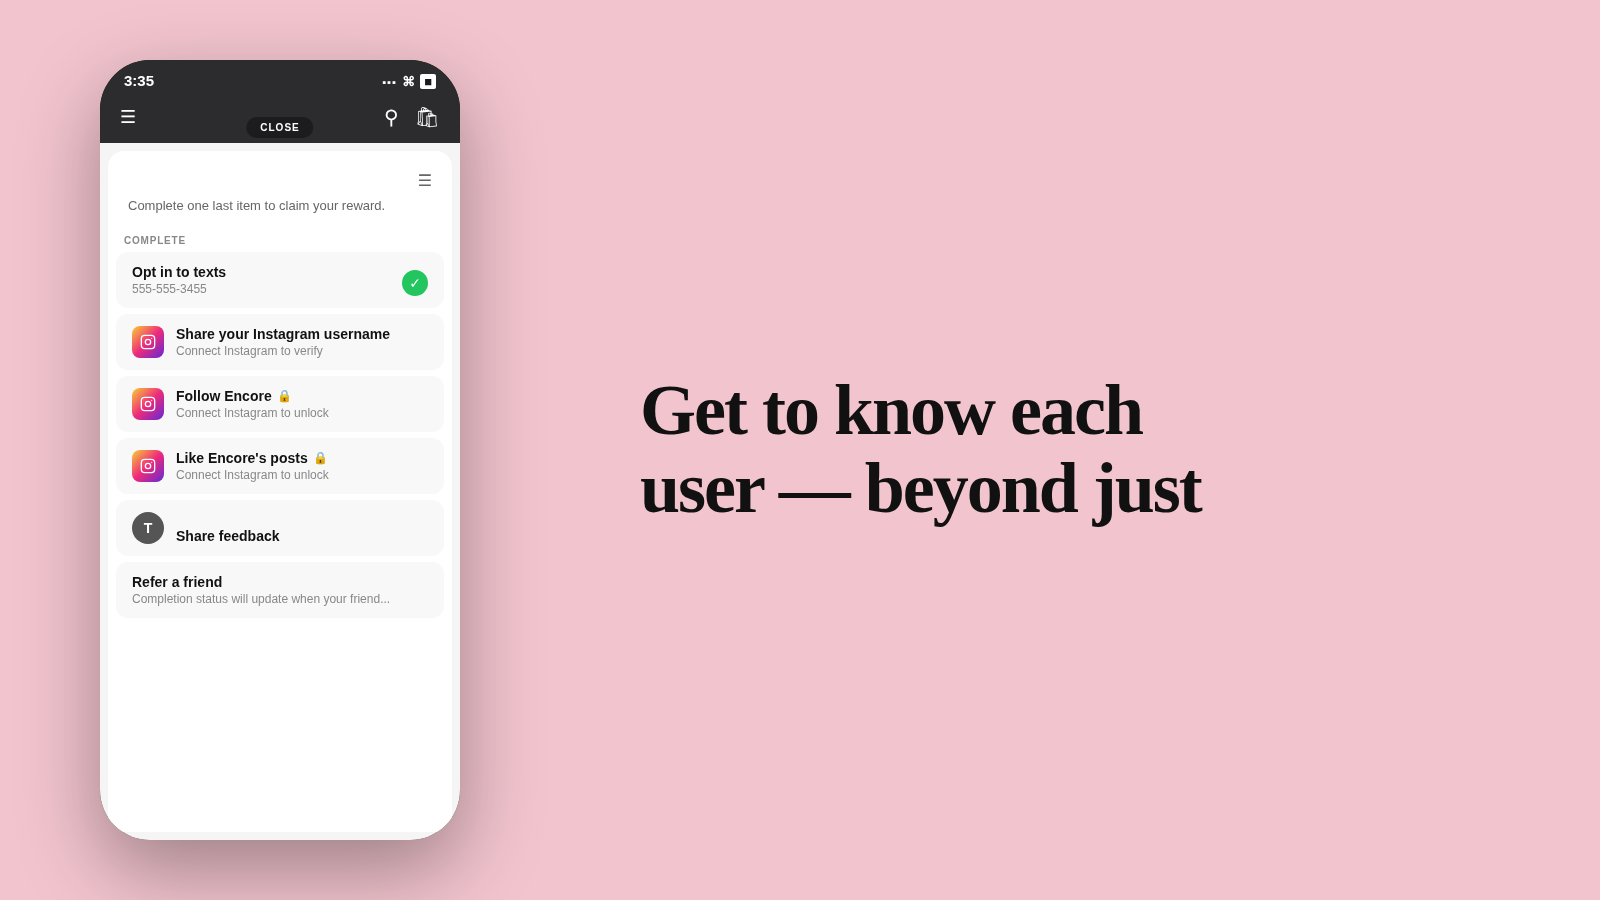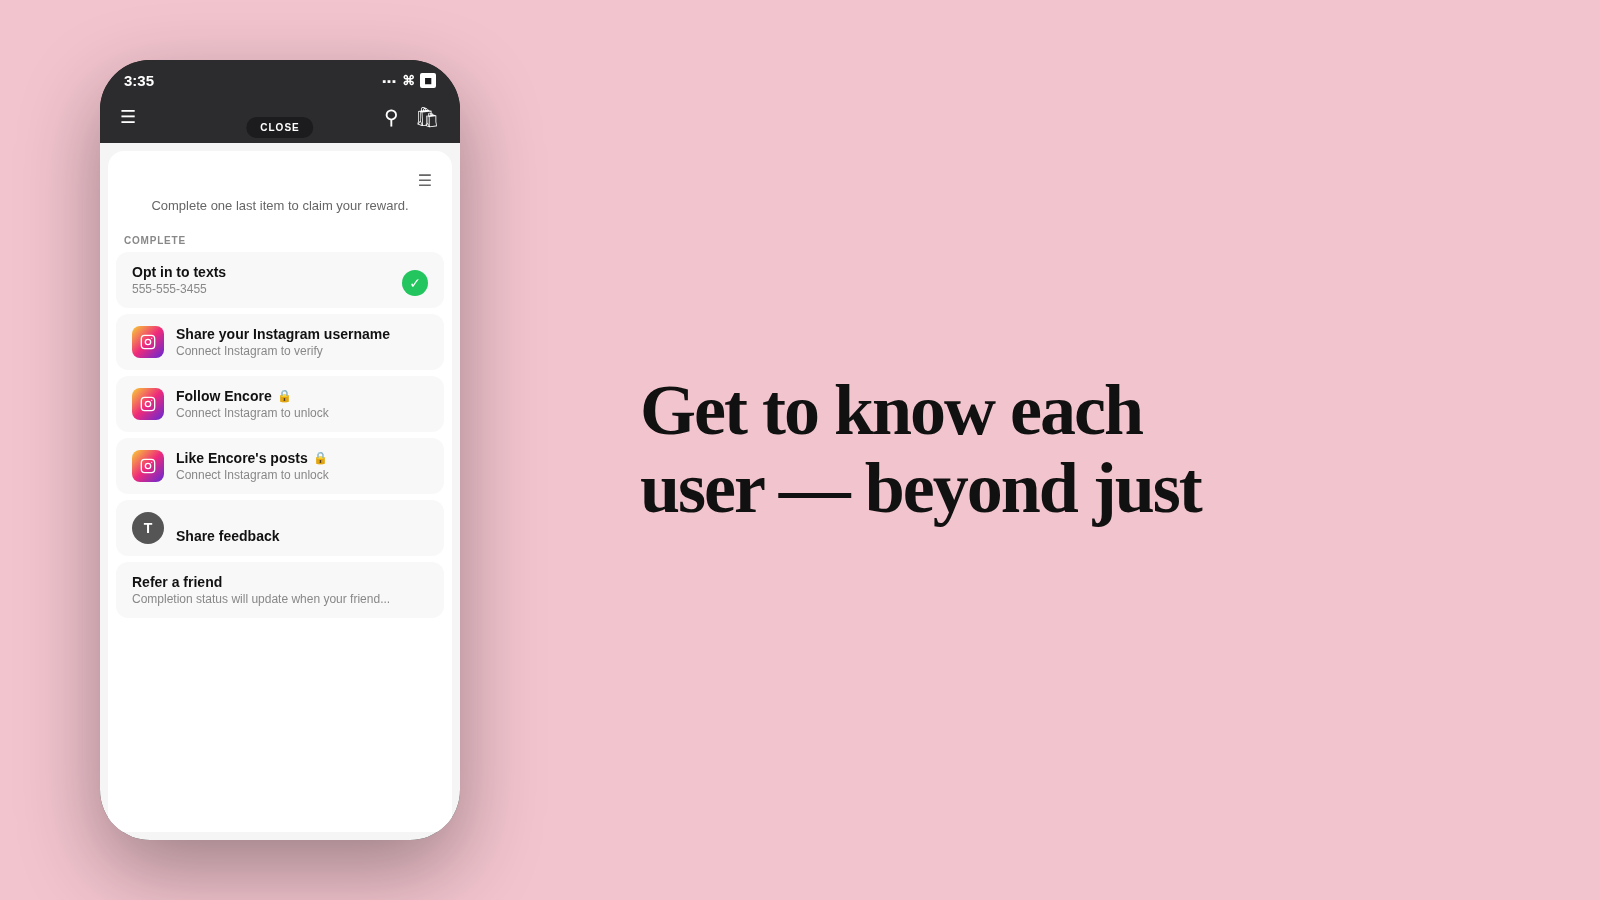"3:35" .status-bar { align-items: center -> flex-end }
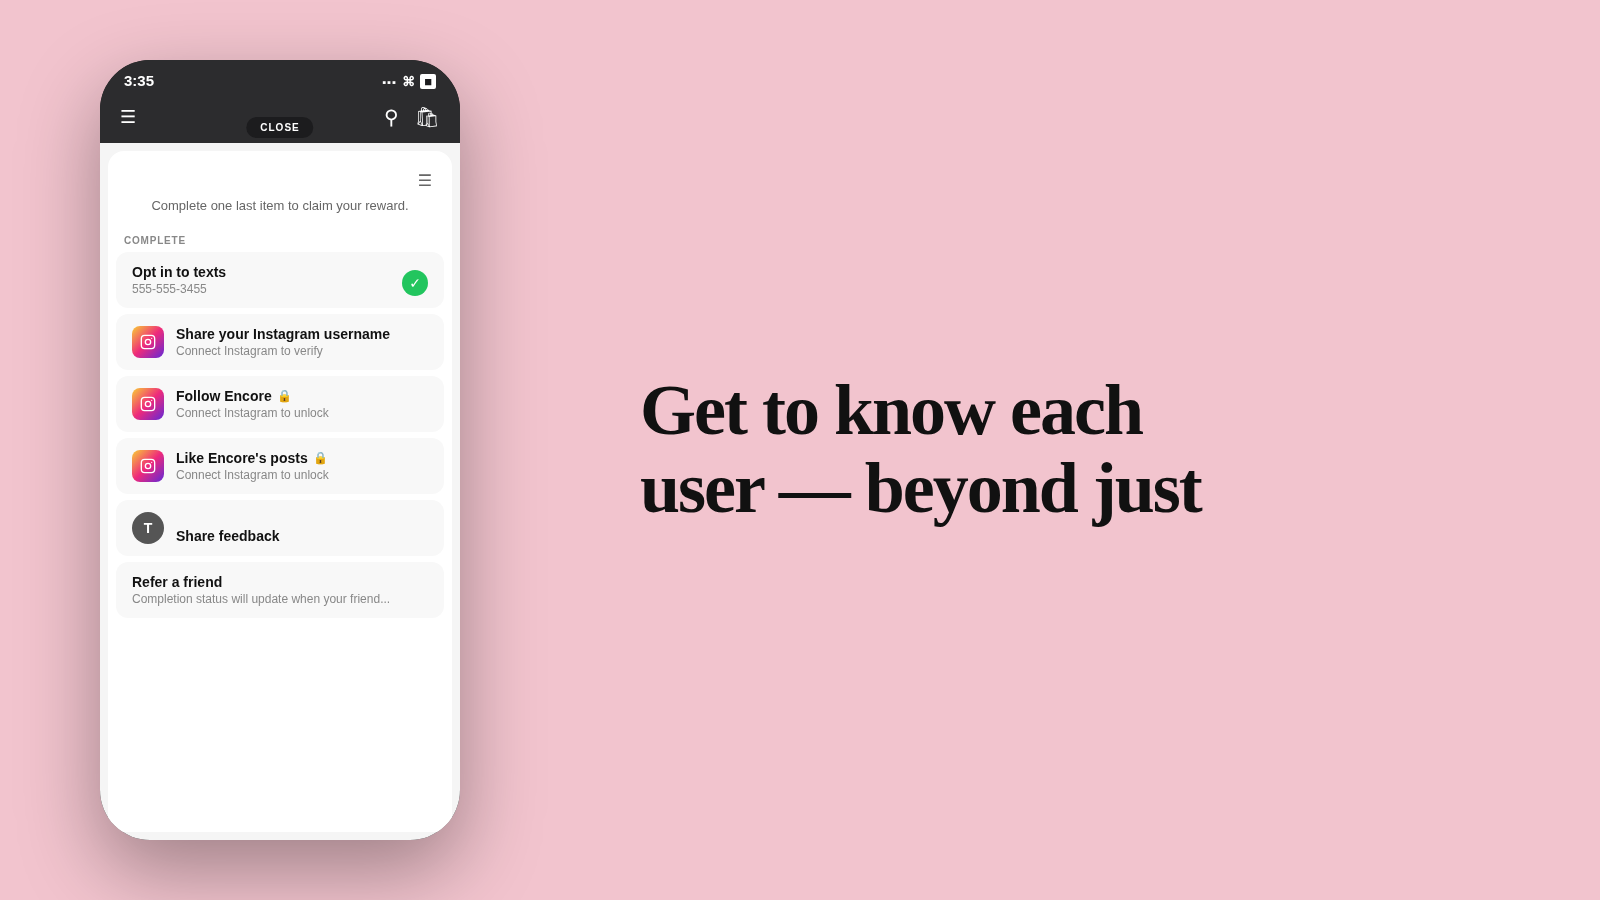"Complete one last item to" .reward-subtitle { text-align: center -> left }
